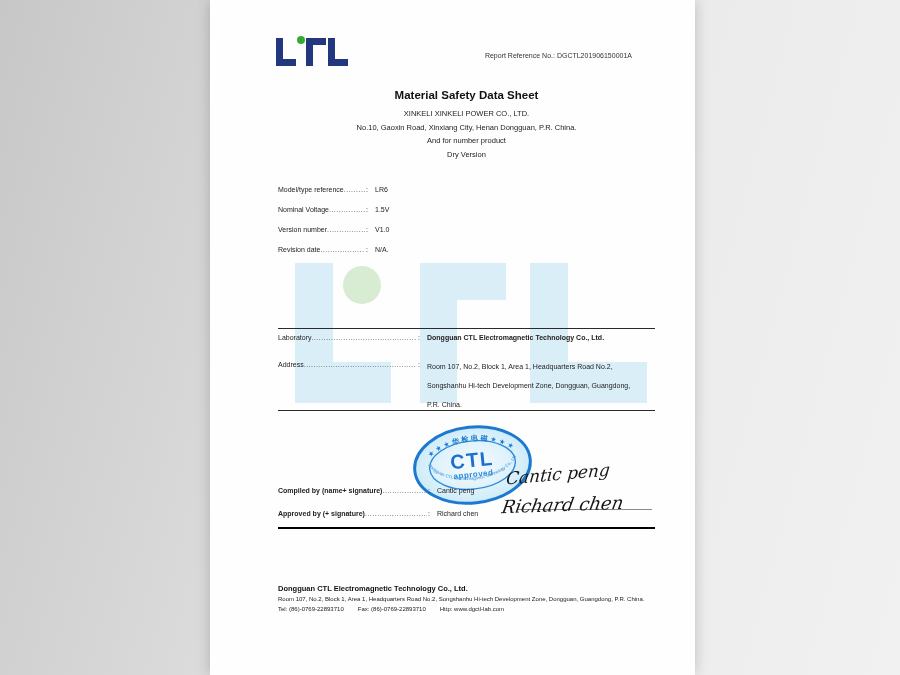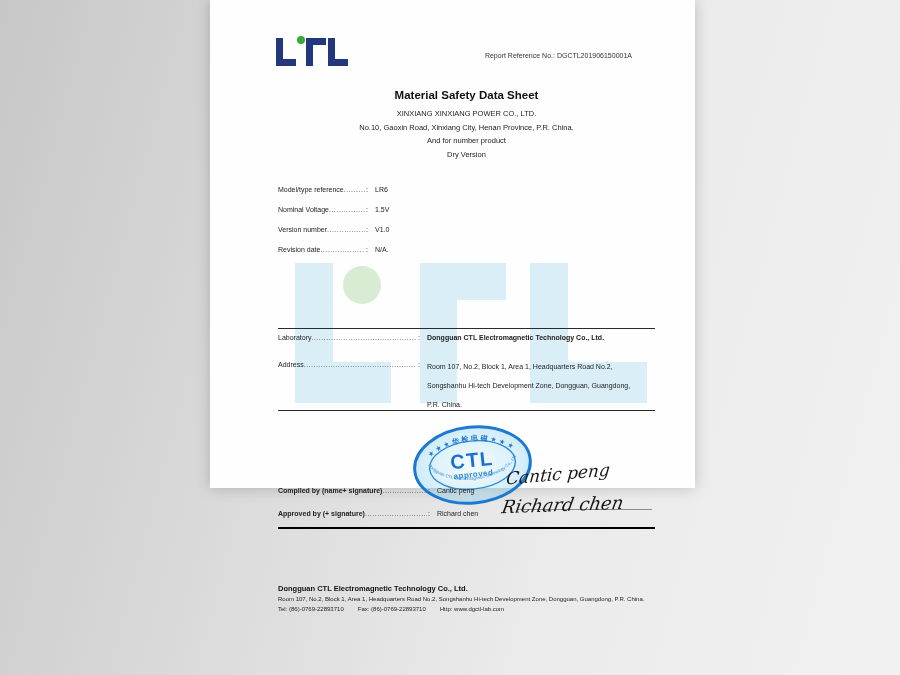"Material Safety Data Sheet" .page { height: 488px -> 675px }
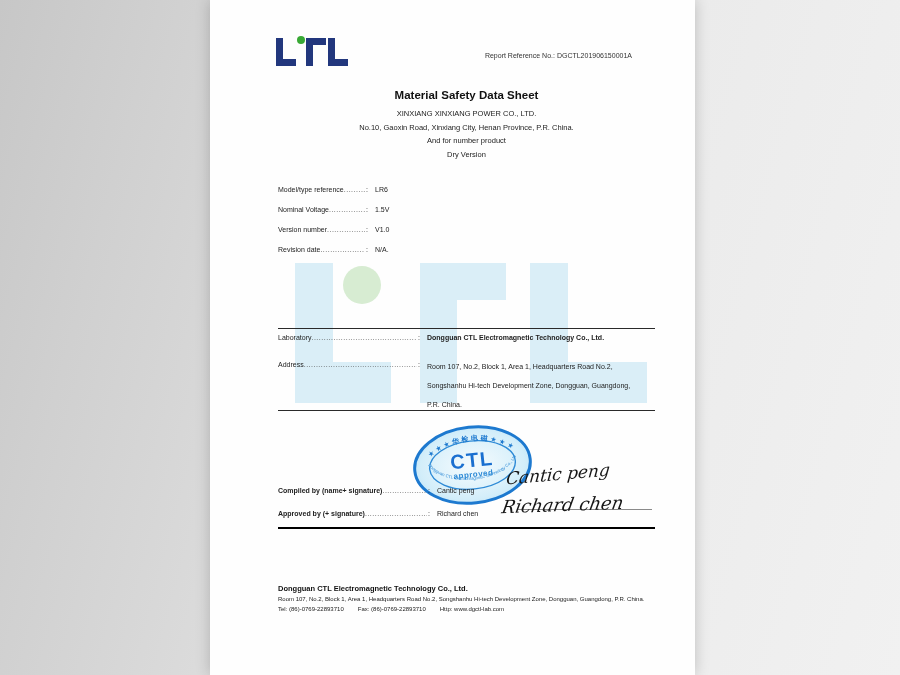"XINXIANG XINXIANG POWER CO., LTD." p { text: XINXIANG XINXIANG -> XINKELI XINKELI }
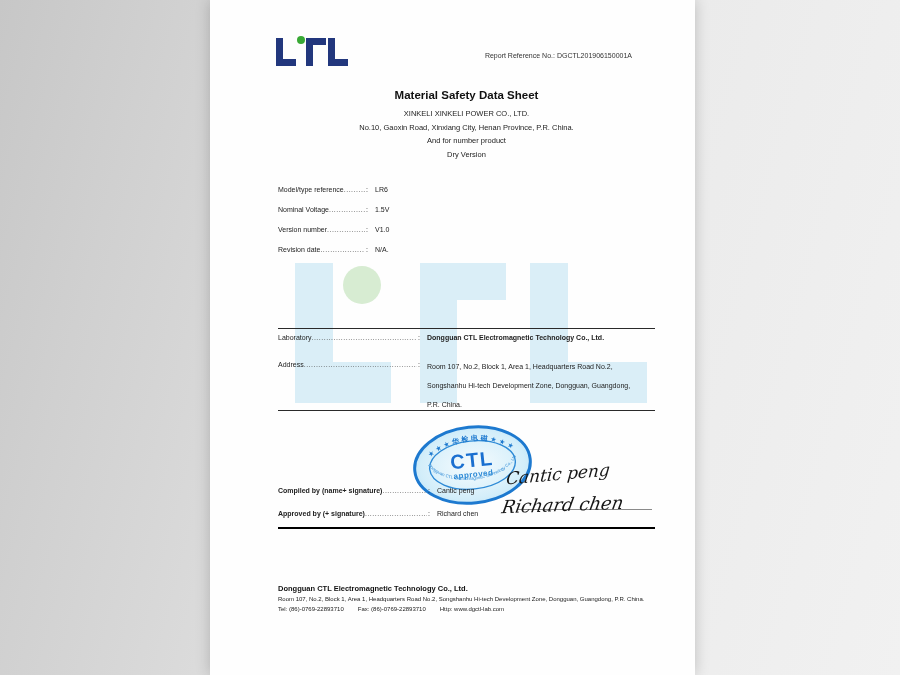"No.10, Gaoxin Road, Xinxiang City," p { text: Province -> Dongguan }
